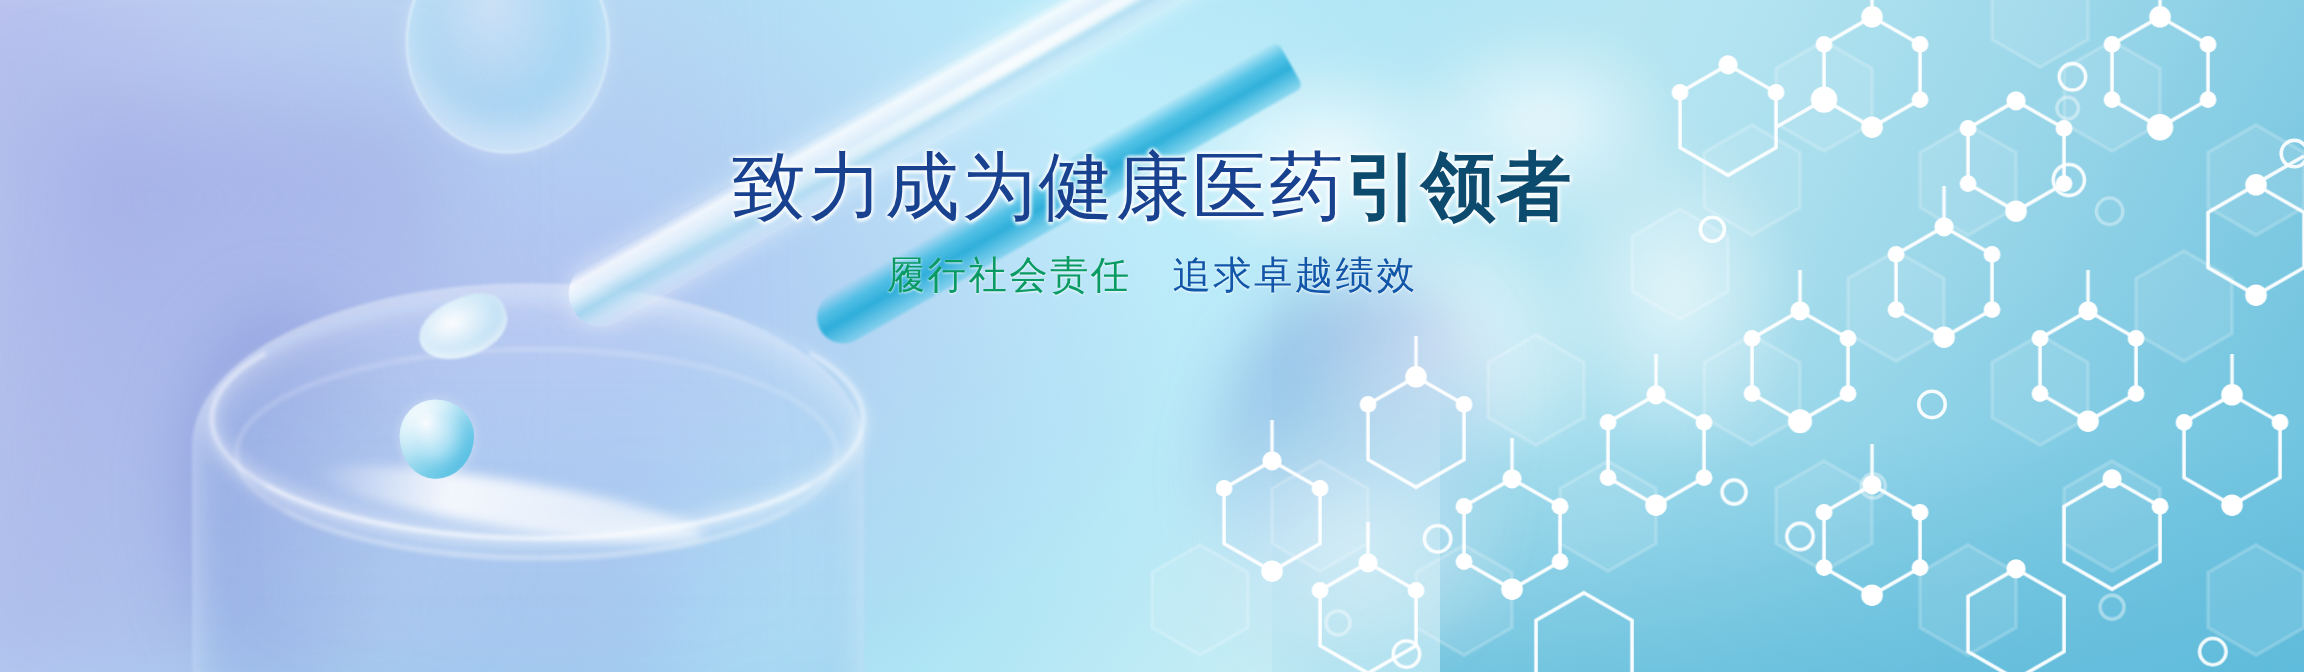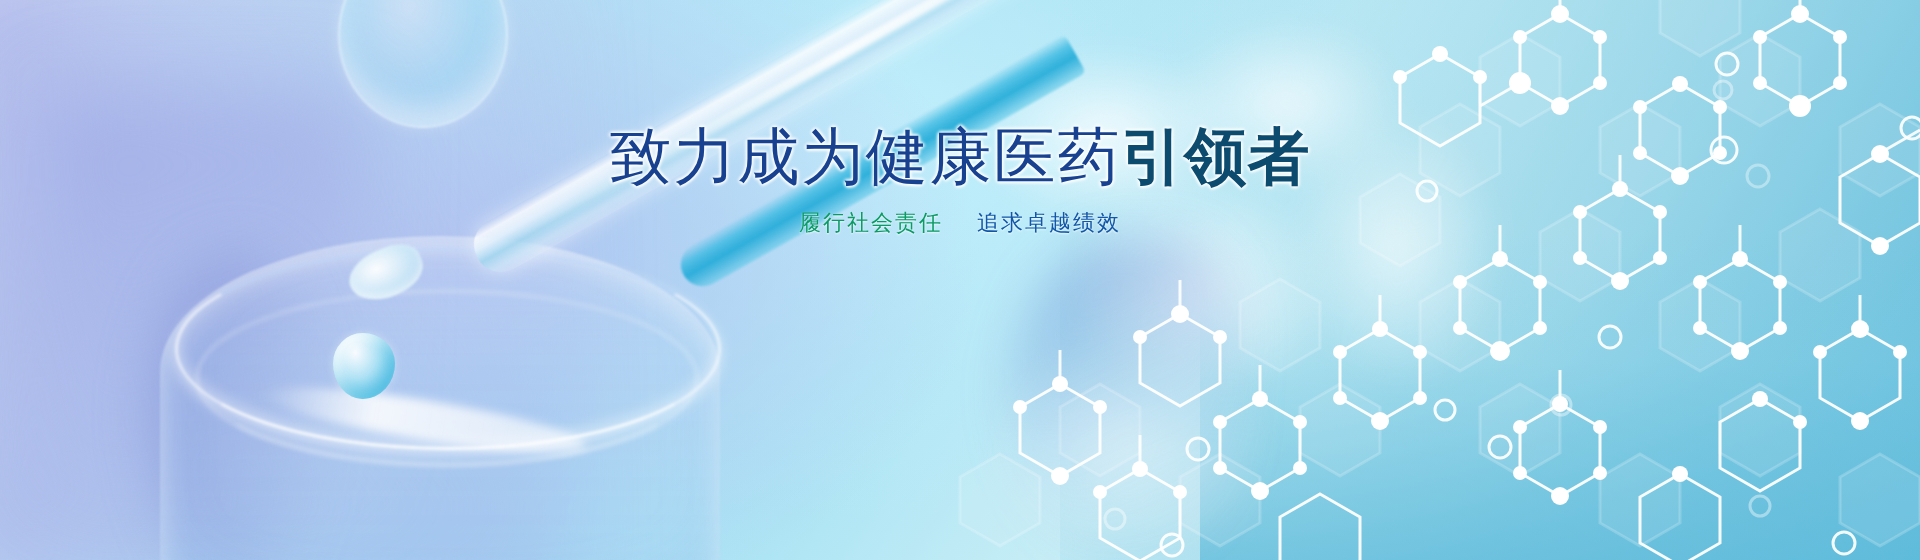"履行社会责任 追求卓越绩效" .subline { font-size: 22px -> 32px }
